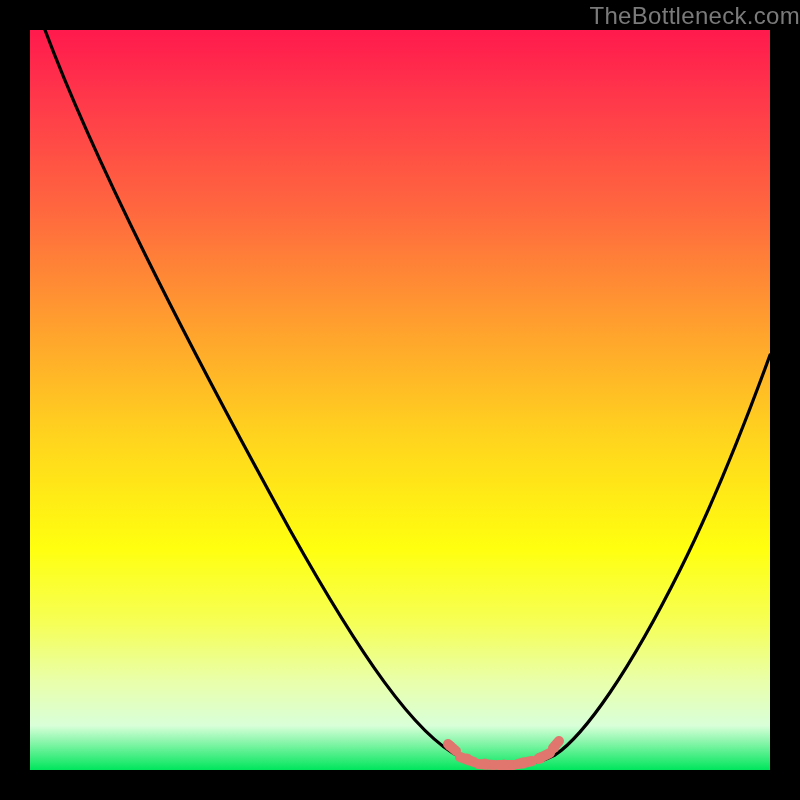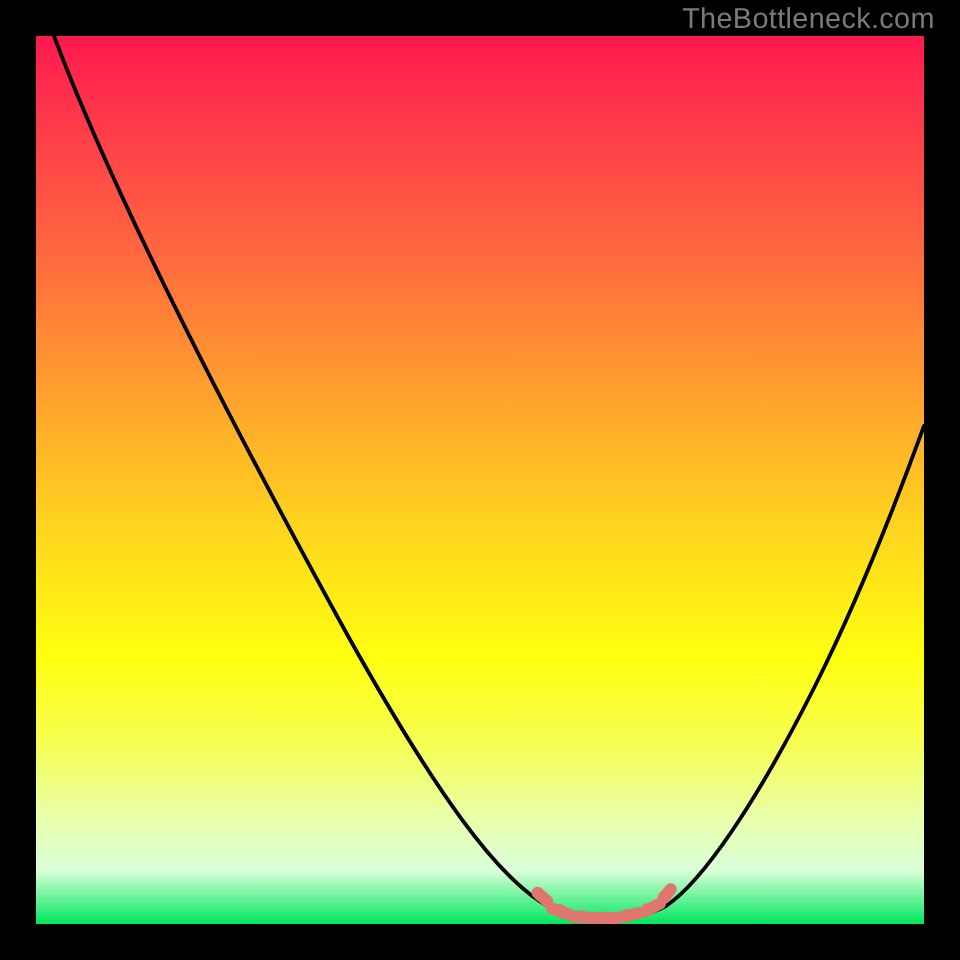"TheBottleneck.com" .watermark { right: 21px -> 0 }
